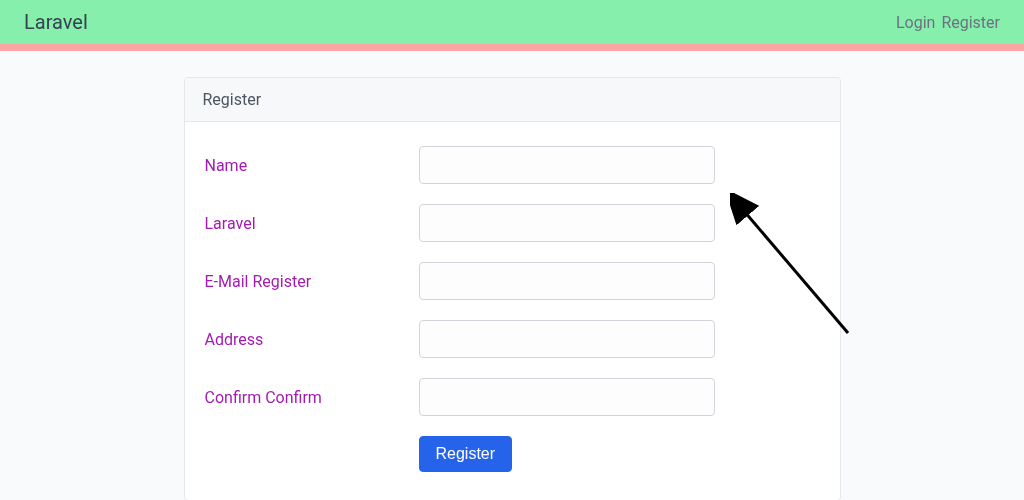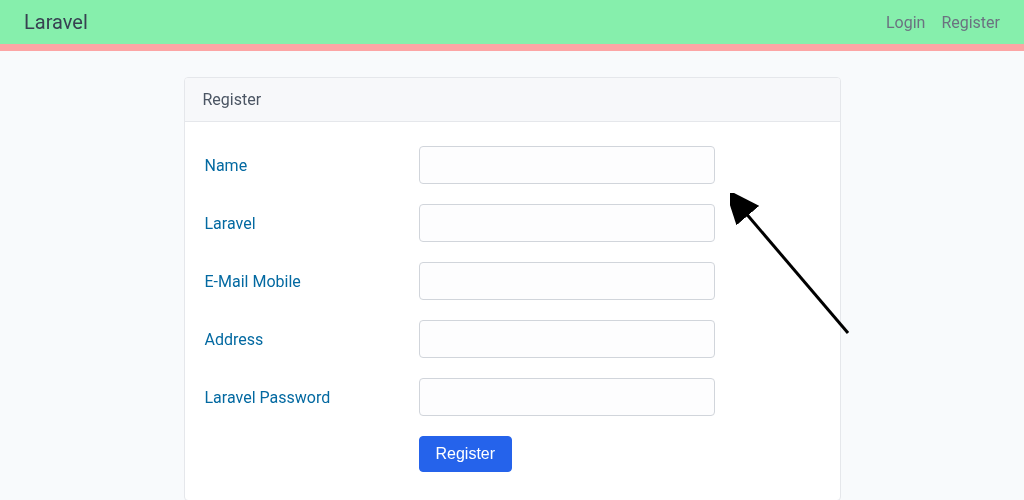"Login" .navbar-right { gap: 16px -> 6px }
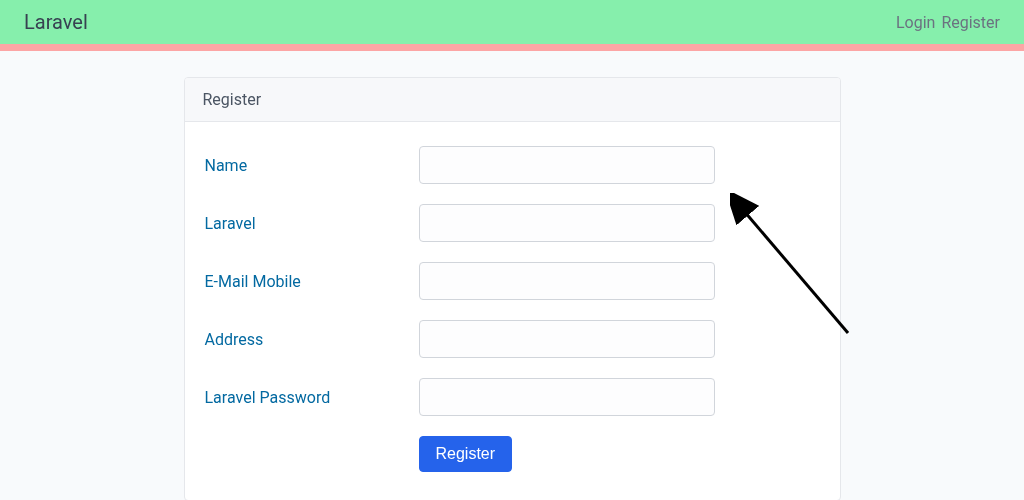"Name" .form-label { color: #0369a1 -> #a21caf }
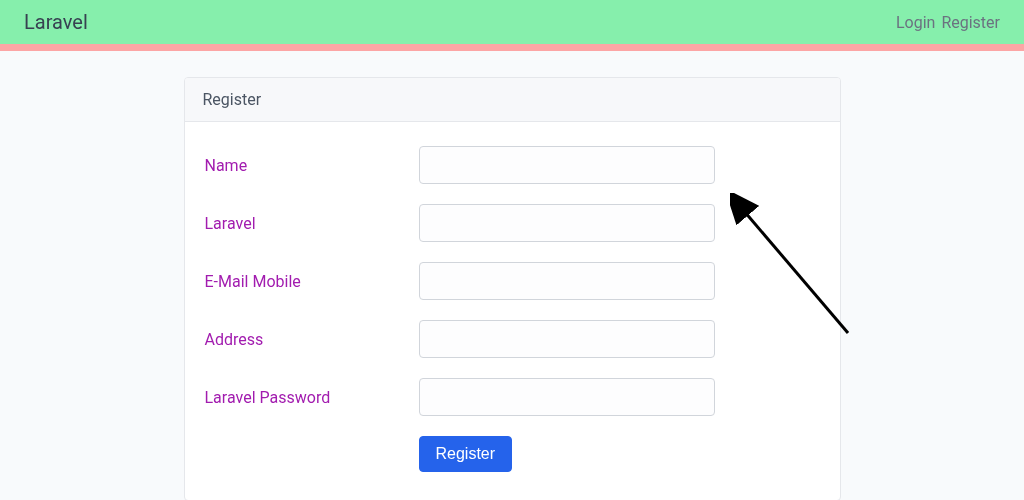"E-Mail Mobile" label.form-label { text: Mobile -> Register }
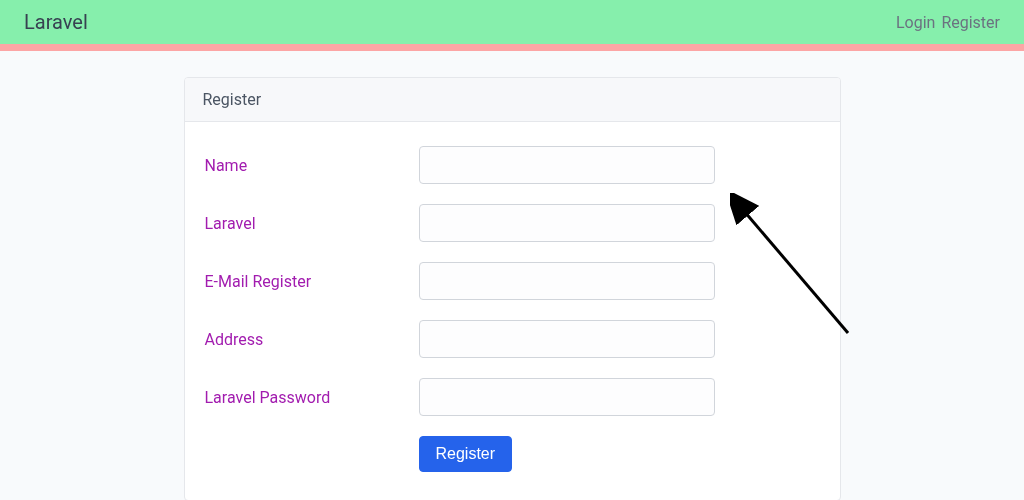"Laravel Password" label.form-label { text: Laravel Password -> Confirm Confirm }
